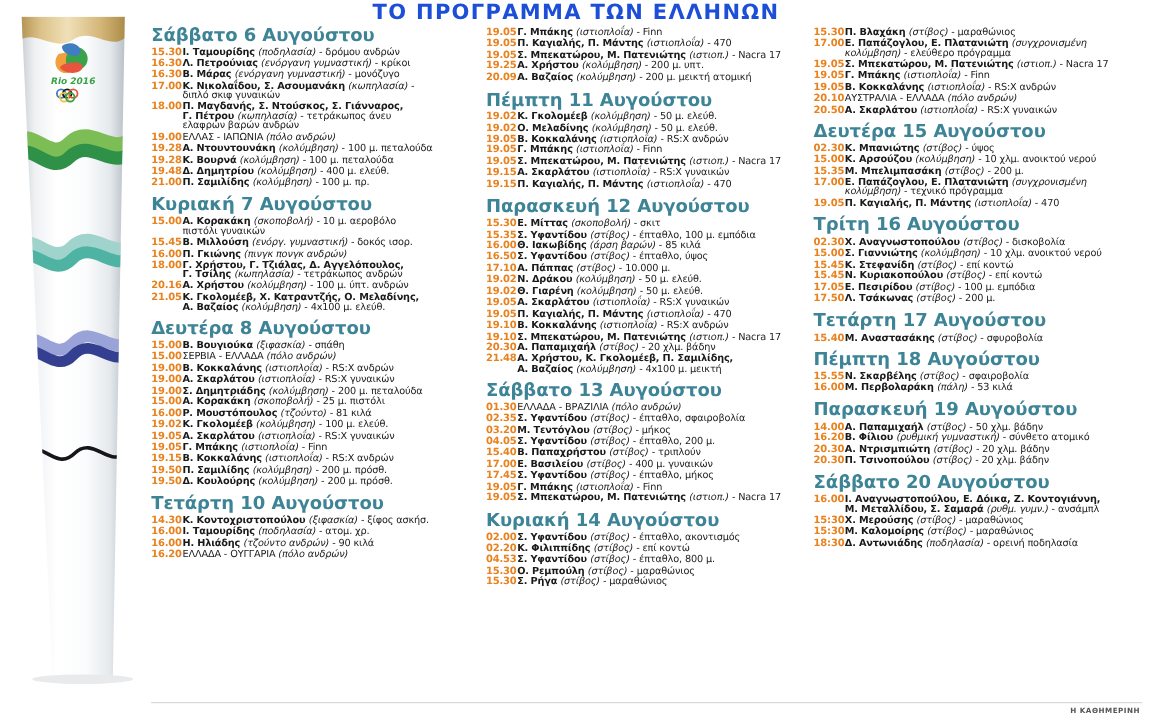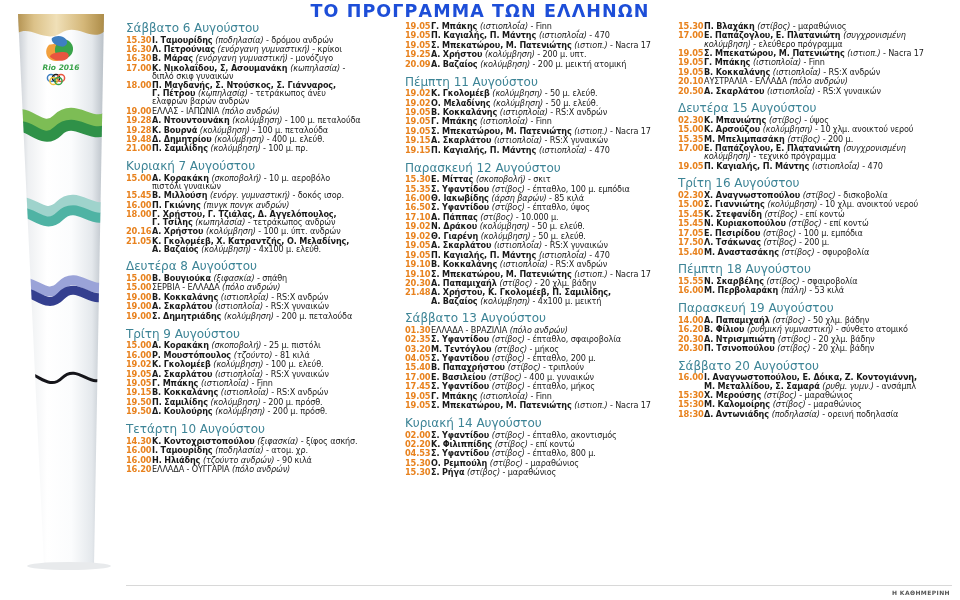"Σάββατο 6 Αυγούστου" .day-header { font-size: 12px -> 15px; font-weight: normal -> bold }
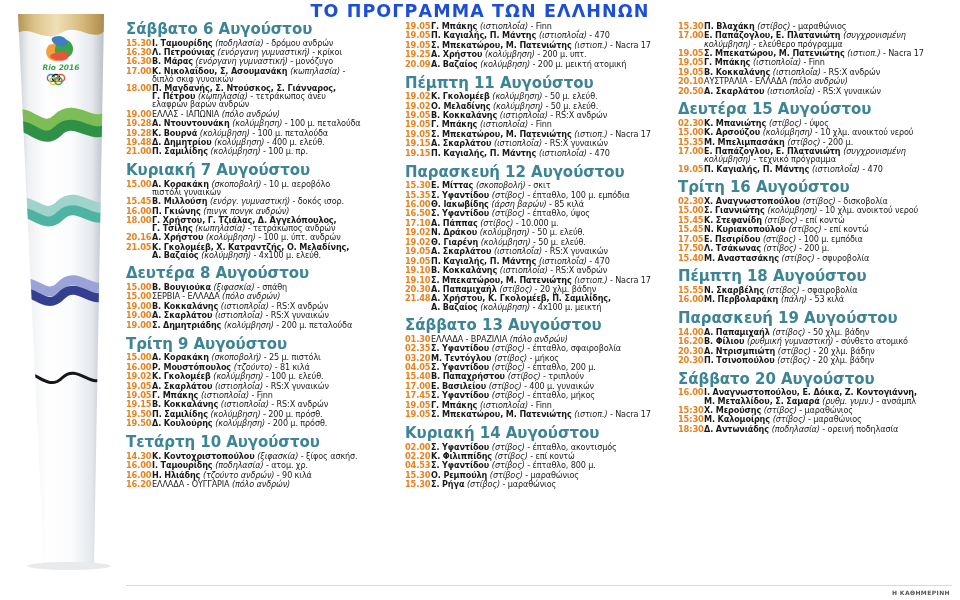"Τετάρτη 17 Αυγούστου" div.day-header { html: none -> <div>Τετάρτη 17 Αυγούστου</div> }
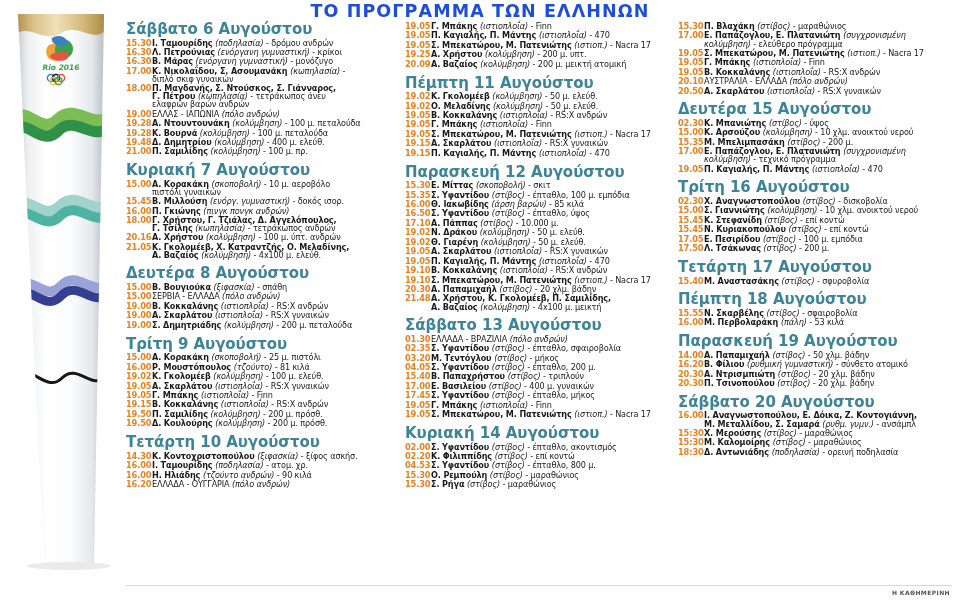"Τρίτη 9 Αυγούστου" div.day-header { html: <div>Τρίτη 9 Αυγούστου</div> -> none }
